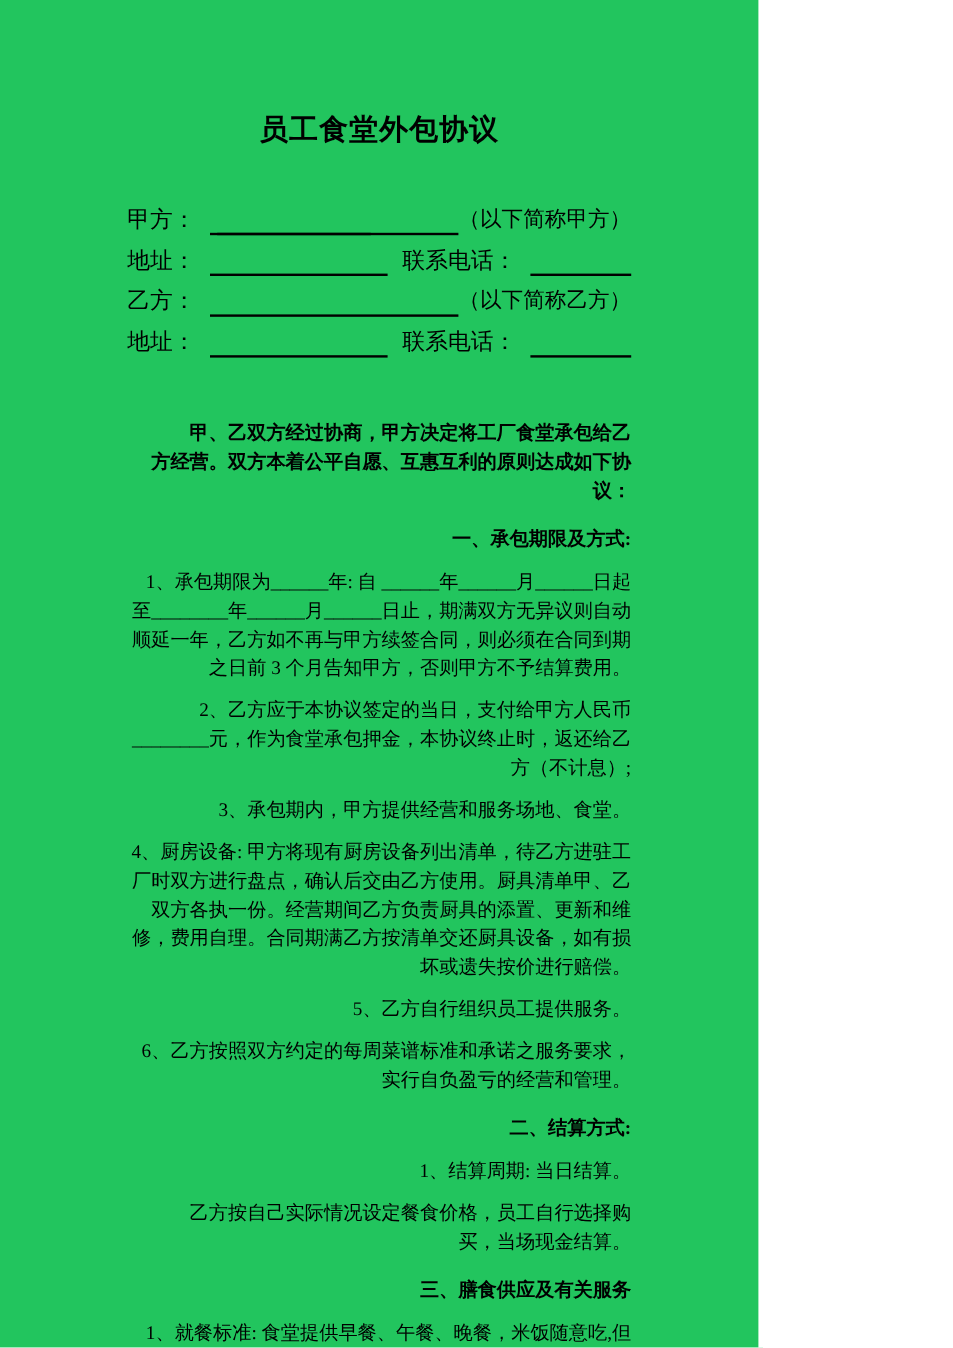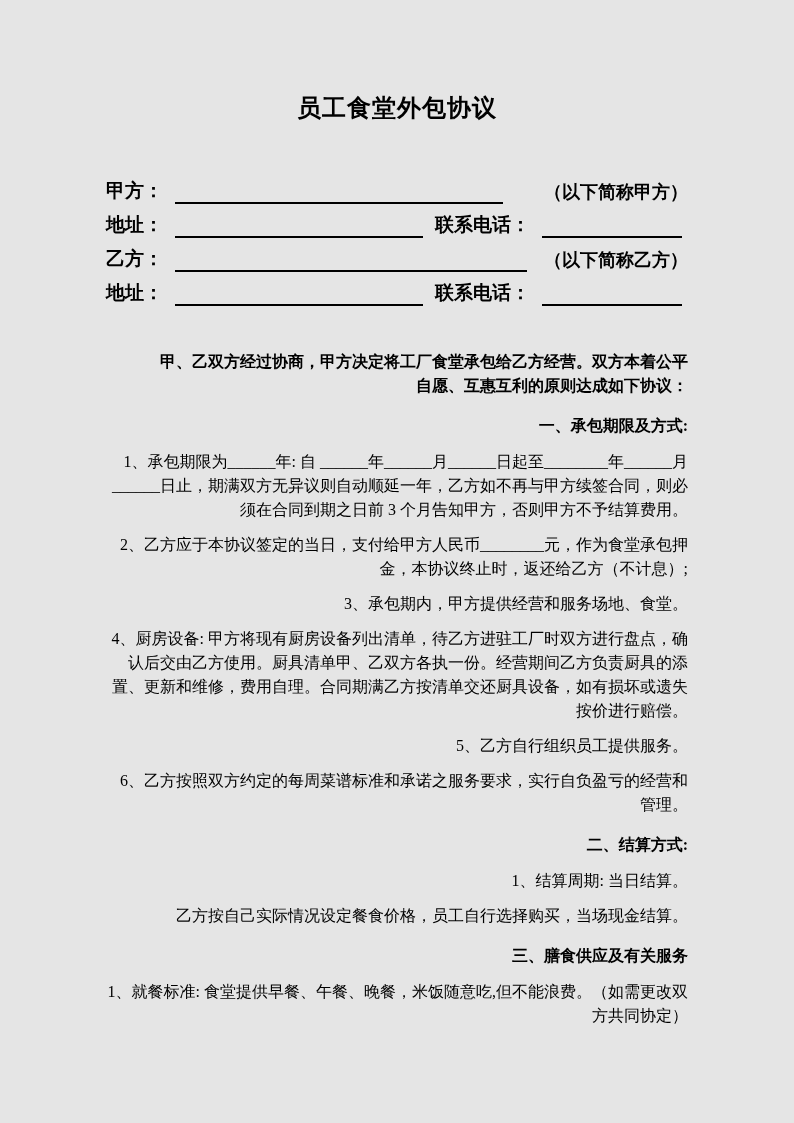"员工食堂外包协议" .page { background: #e5e5e5 -> #22c55e; width: 794px -> 632px }
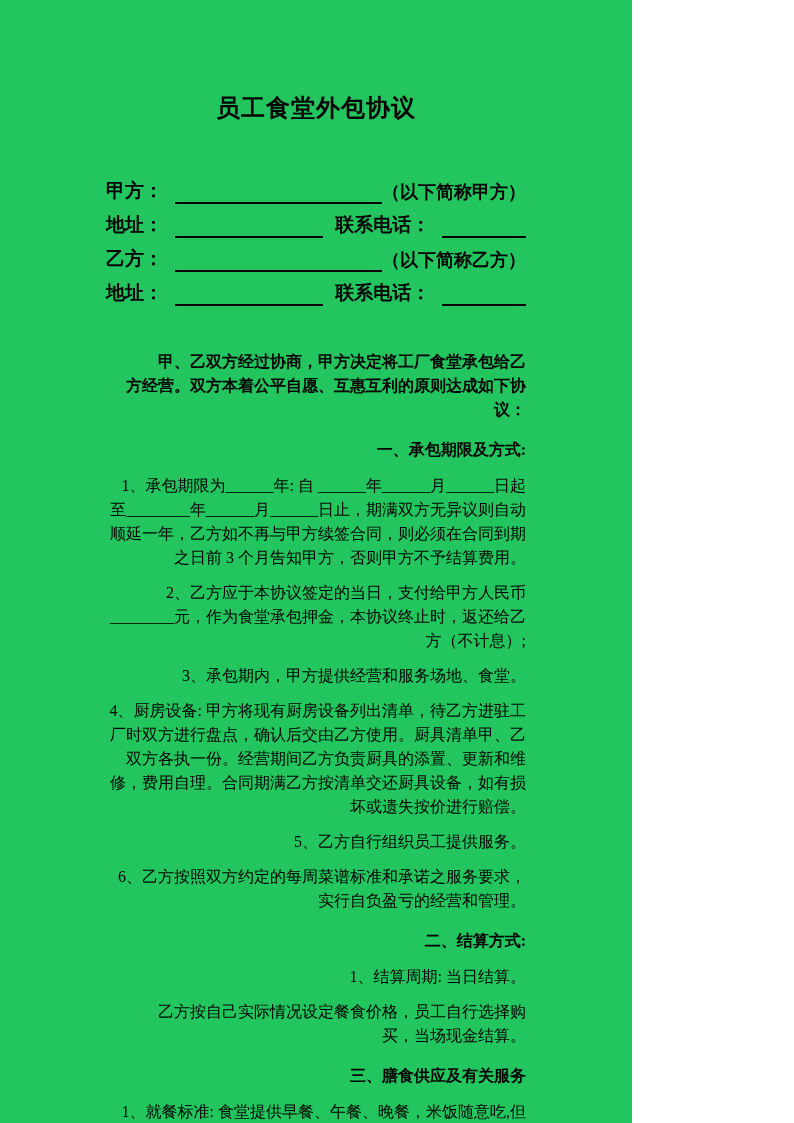"甲方：" .party-row { align-items: flex-end -> none; font-weight: bold -> normal }
